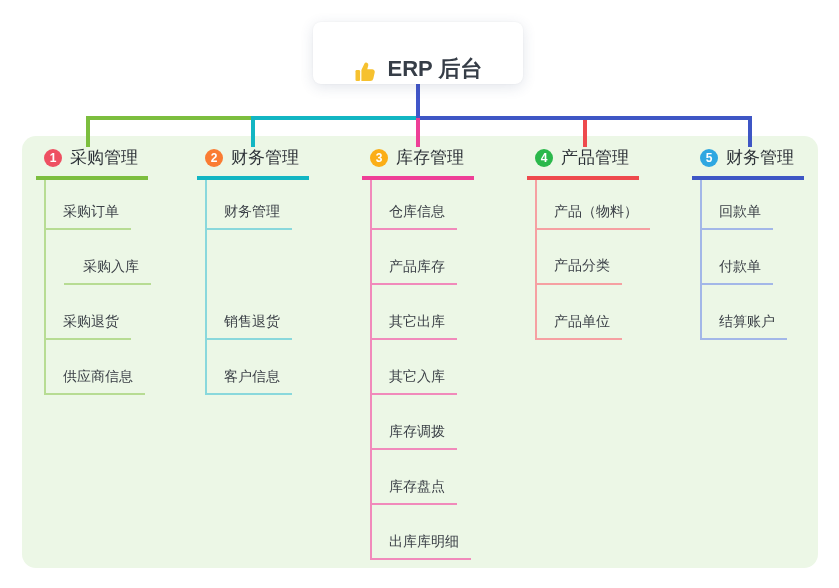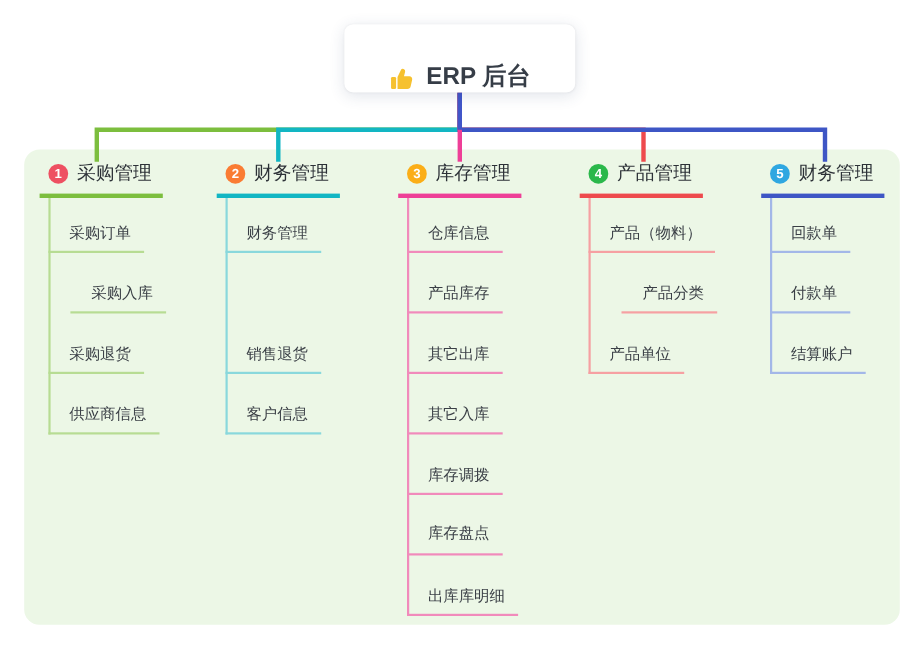"产品分类" div.child-node { font-family: none -> Liberation Serif, serif; left: 565px -> 535px }
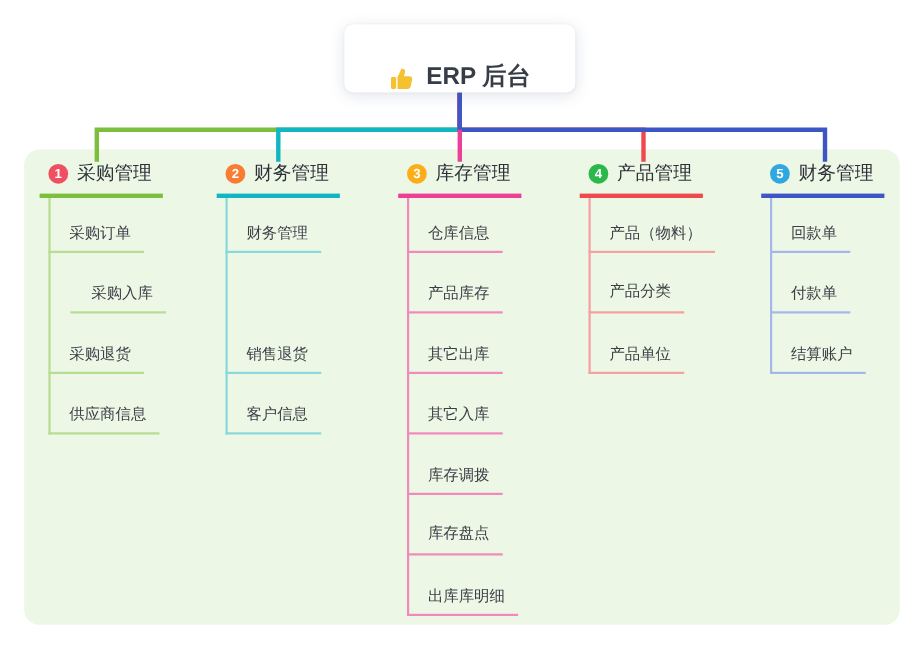"库存盘点" div.child-node { font-family: Liberation Serif, serif -> none }
